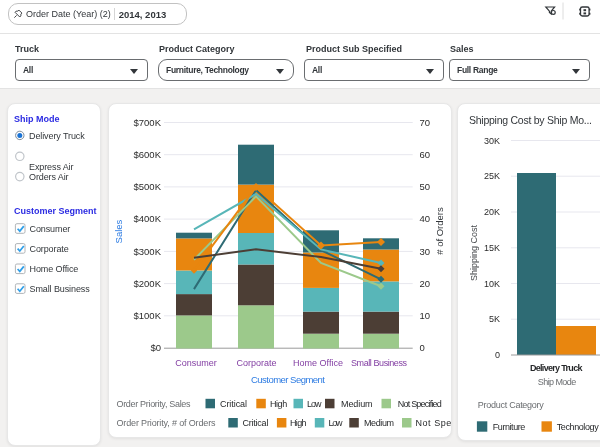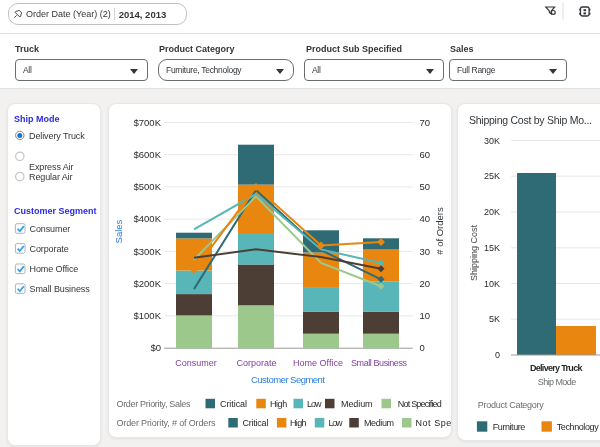"All" .fbox { font-weight: none -> bold }
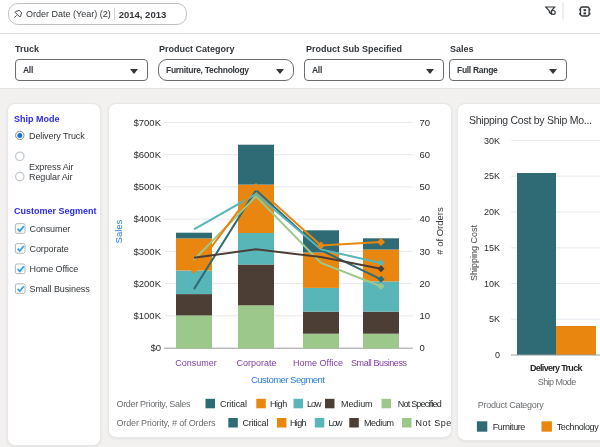"Full Range" div.fbox { width: 118px -> 141px }
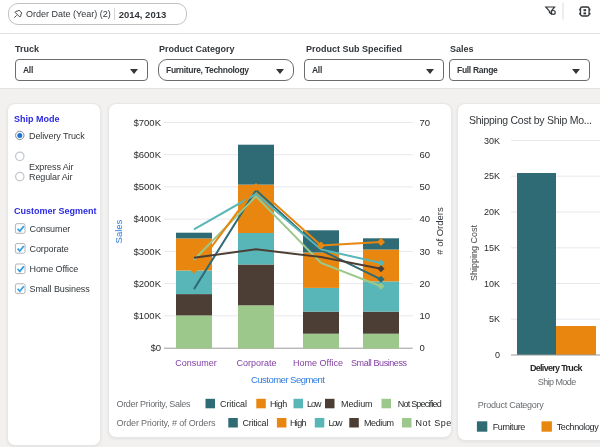"Regular Air" div.opt { text: Regular -> Orders }
